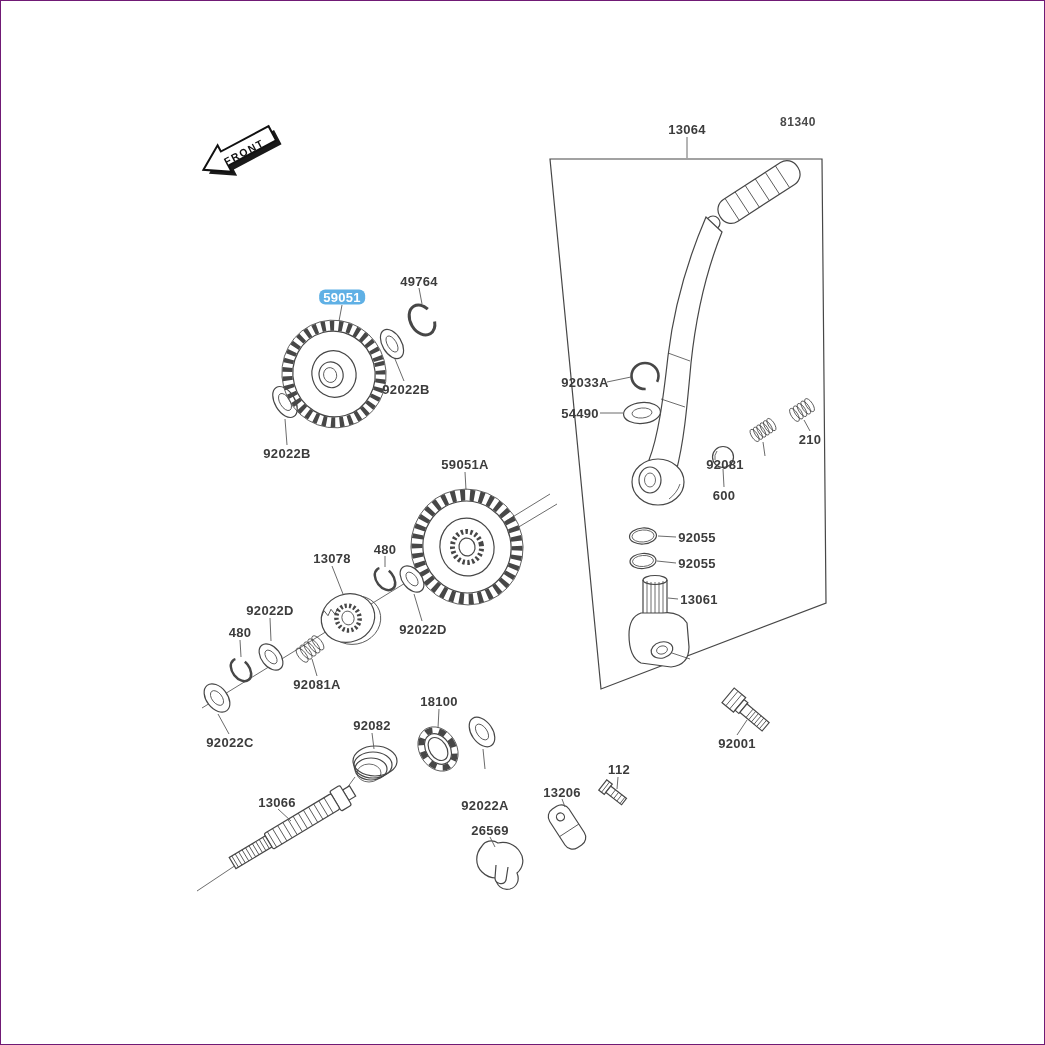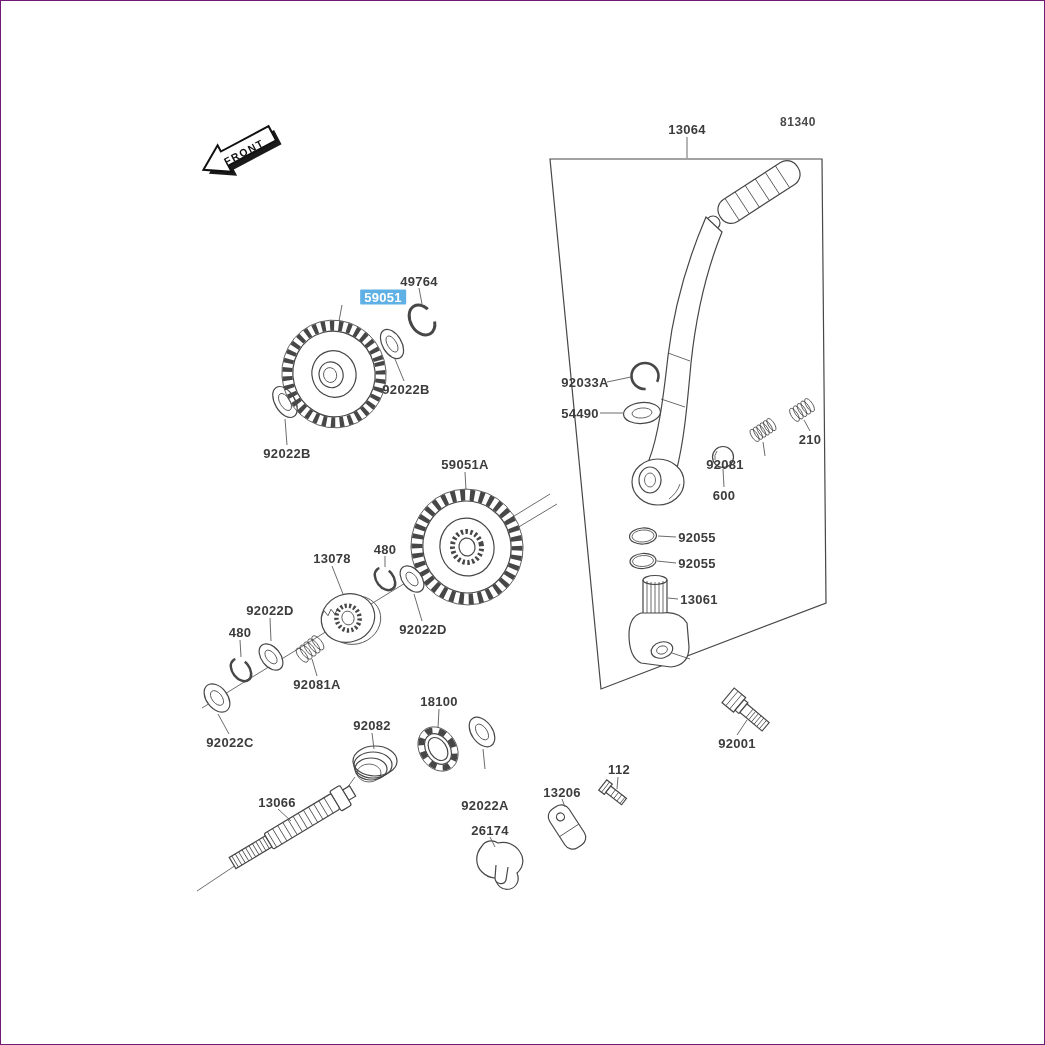"59051" .lbl.hl { border-radius: 1px -> 6px; margin-left: 41px -> none }
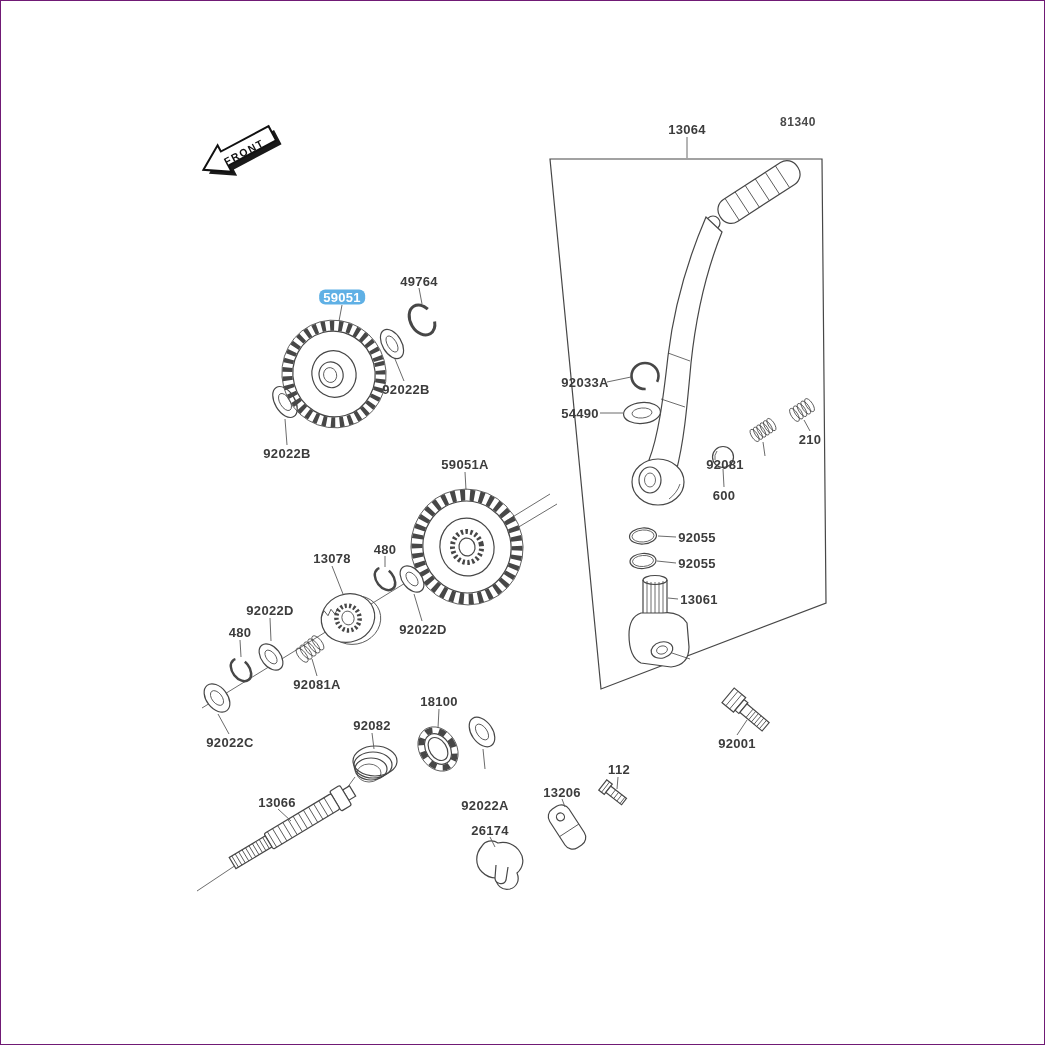"26174" div.lbl { text: 26174 -> 26569 }
